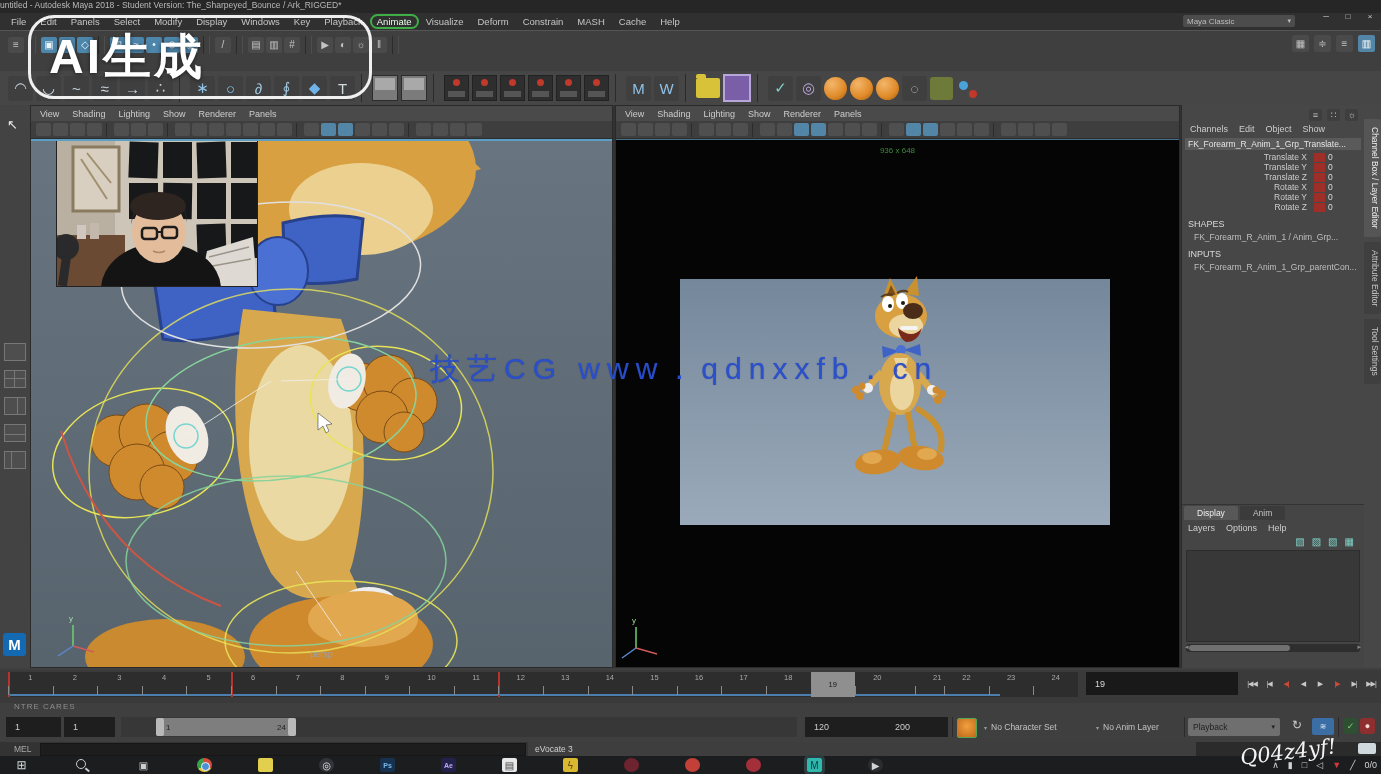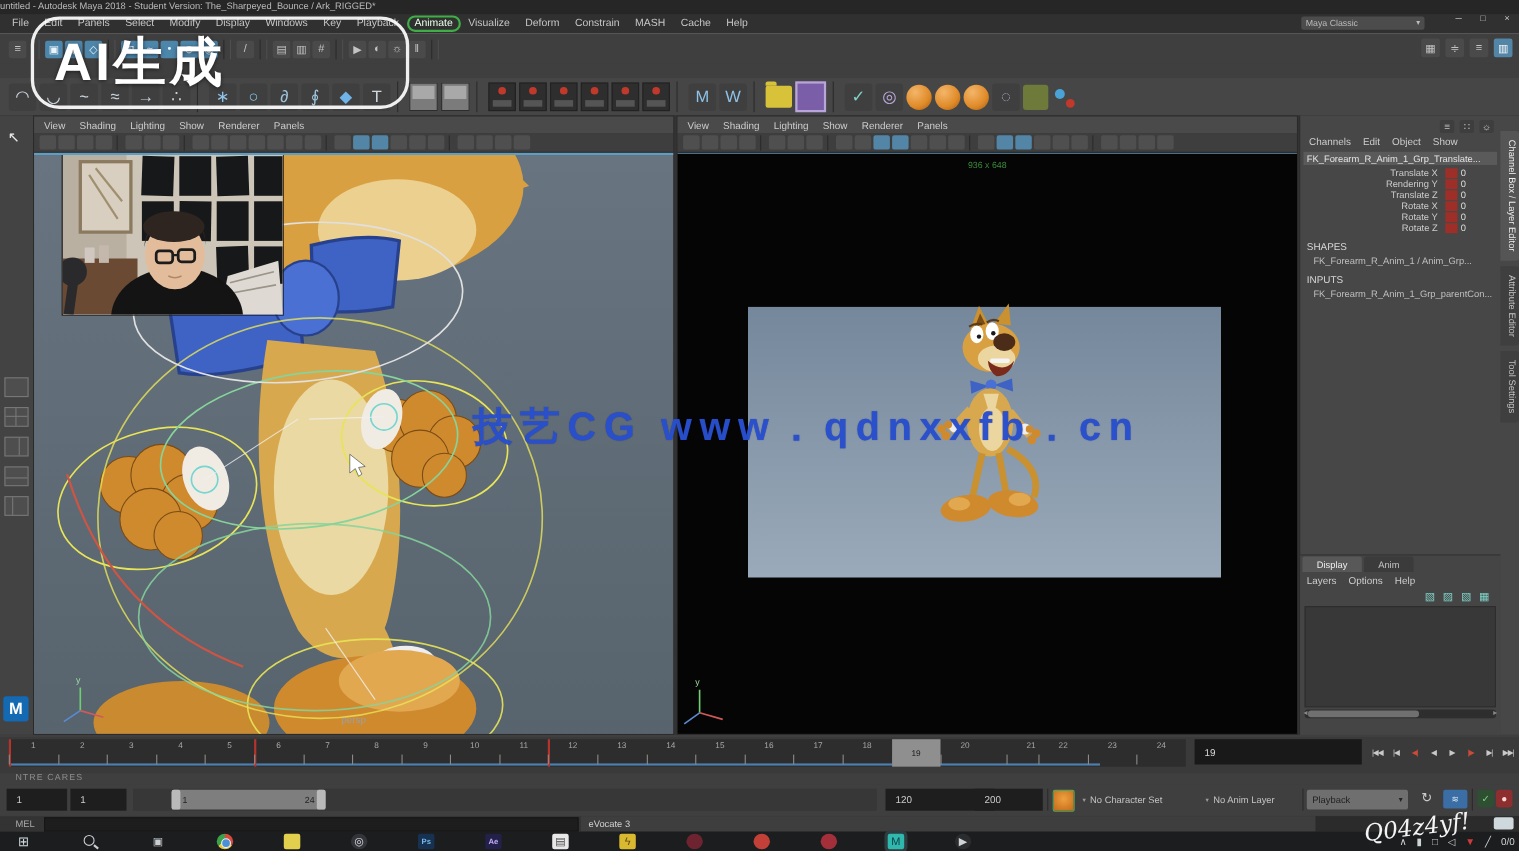"Rendering Y" div.cb-name { text: Rendering -> Translate }
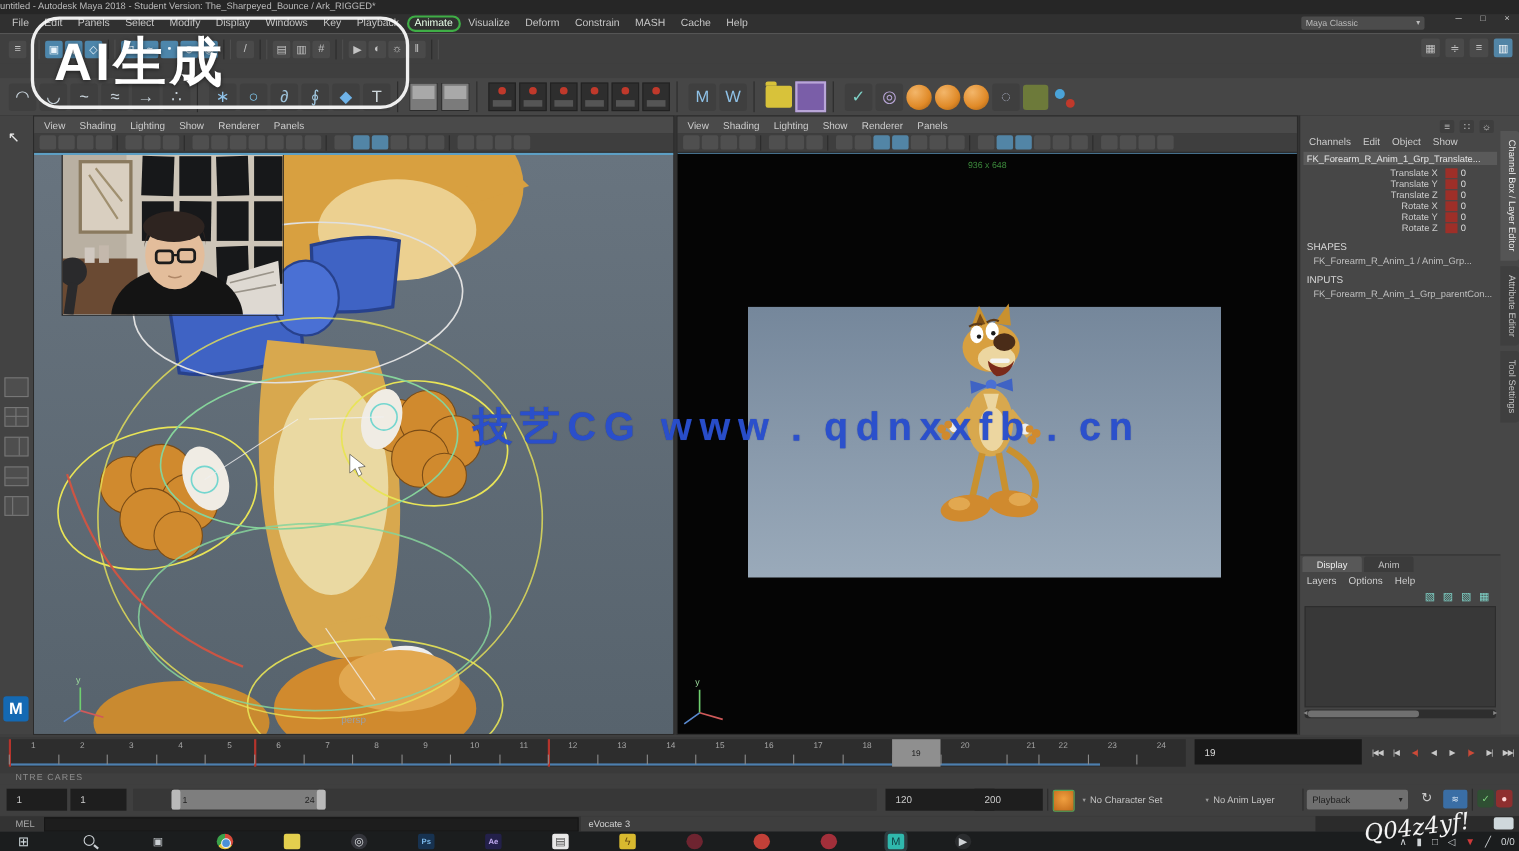"技艺CG www．qdnxxfb．cn" .wm-center { font-size: 36px -> 30px; font-weight: bold -> normal; top: 364px -> 349px }
